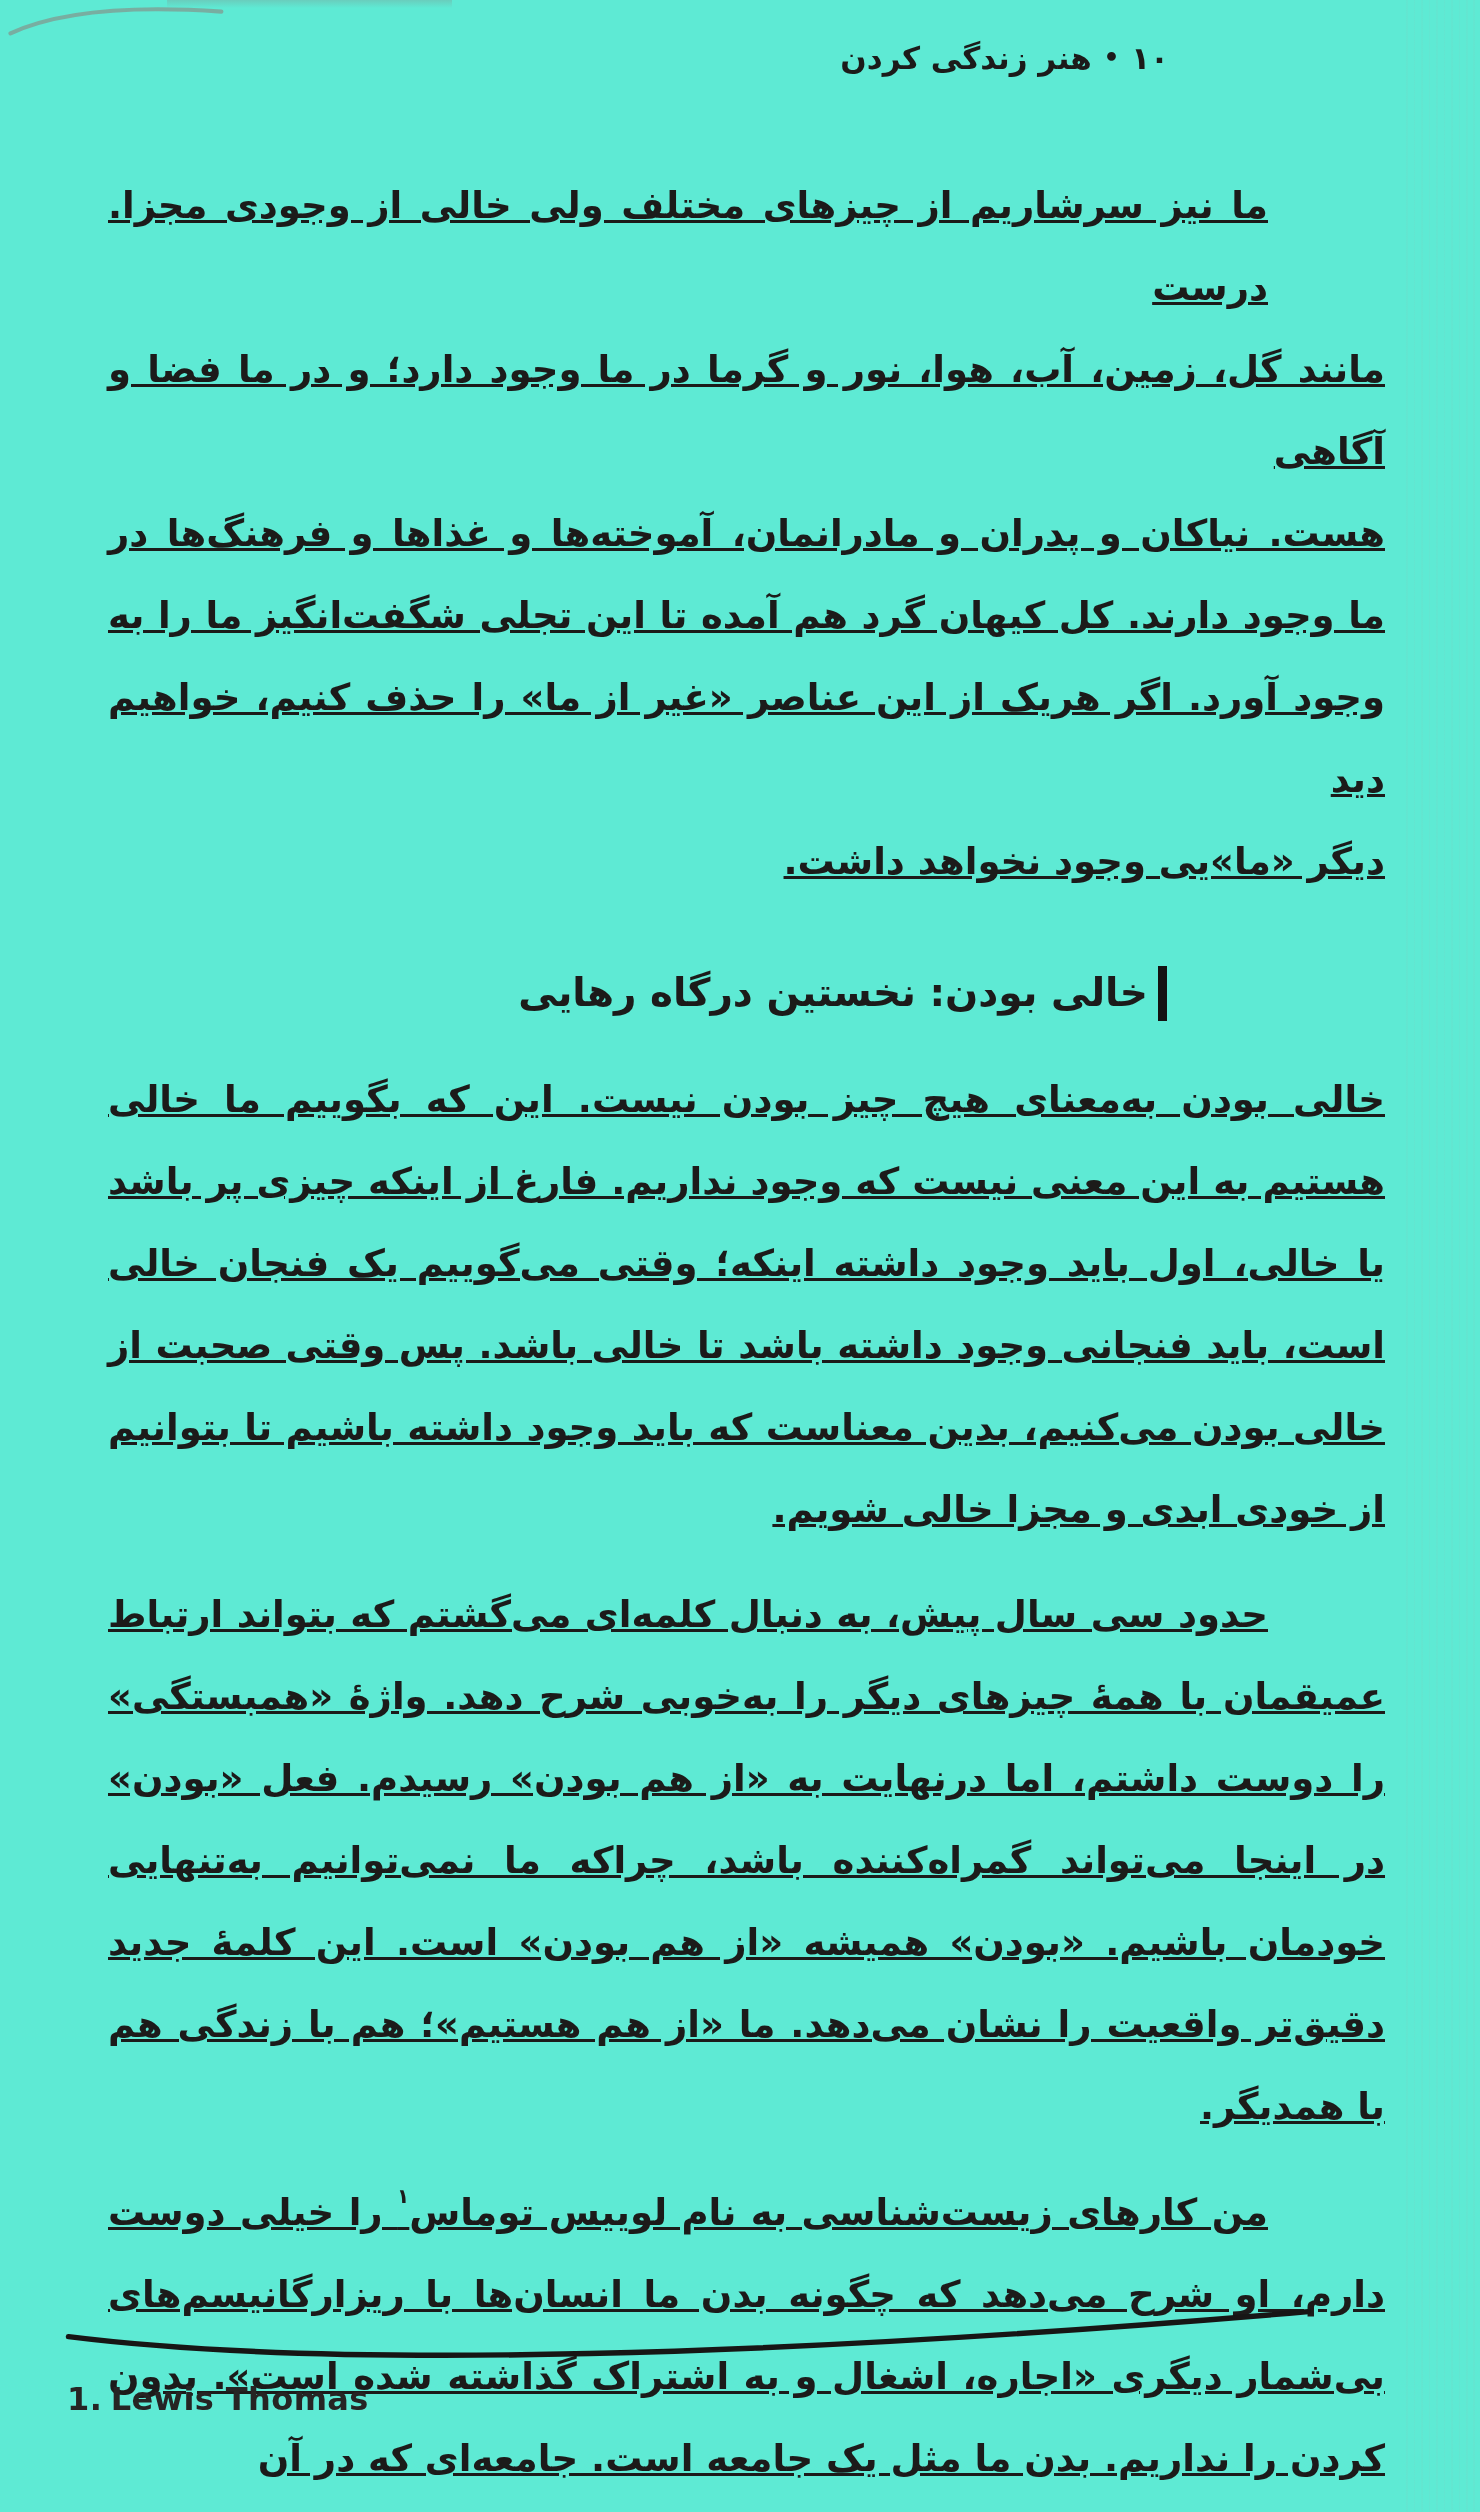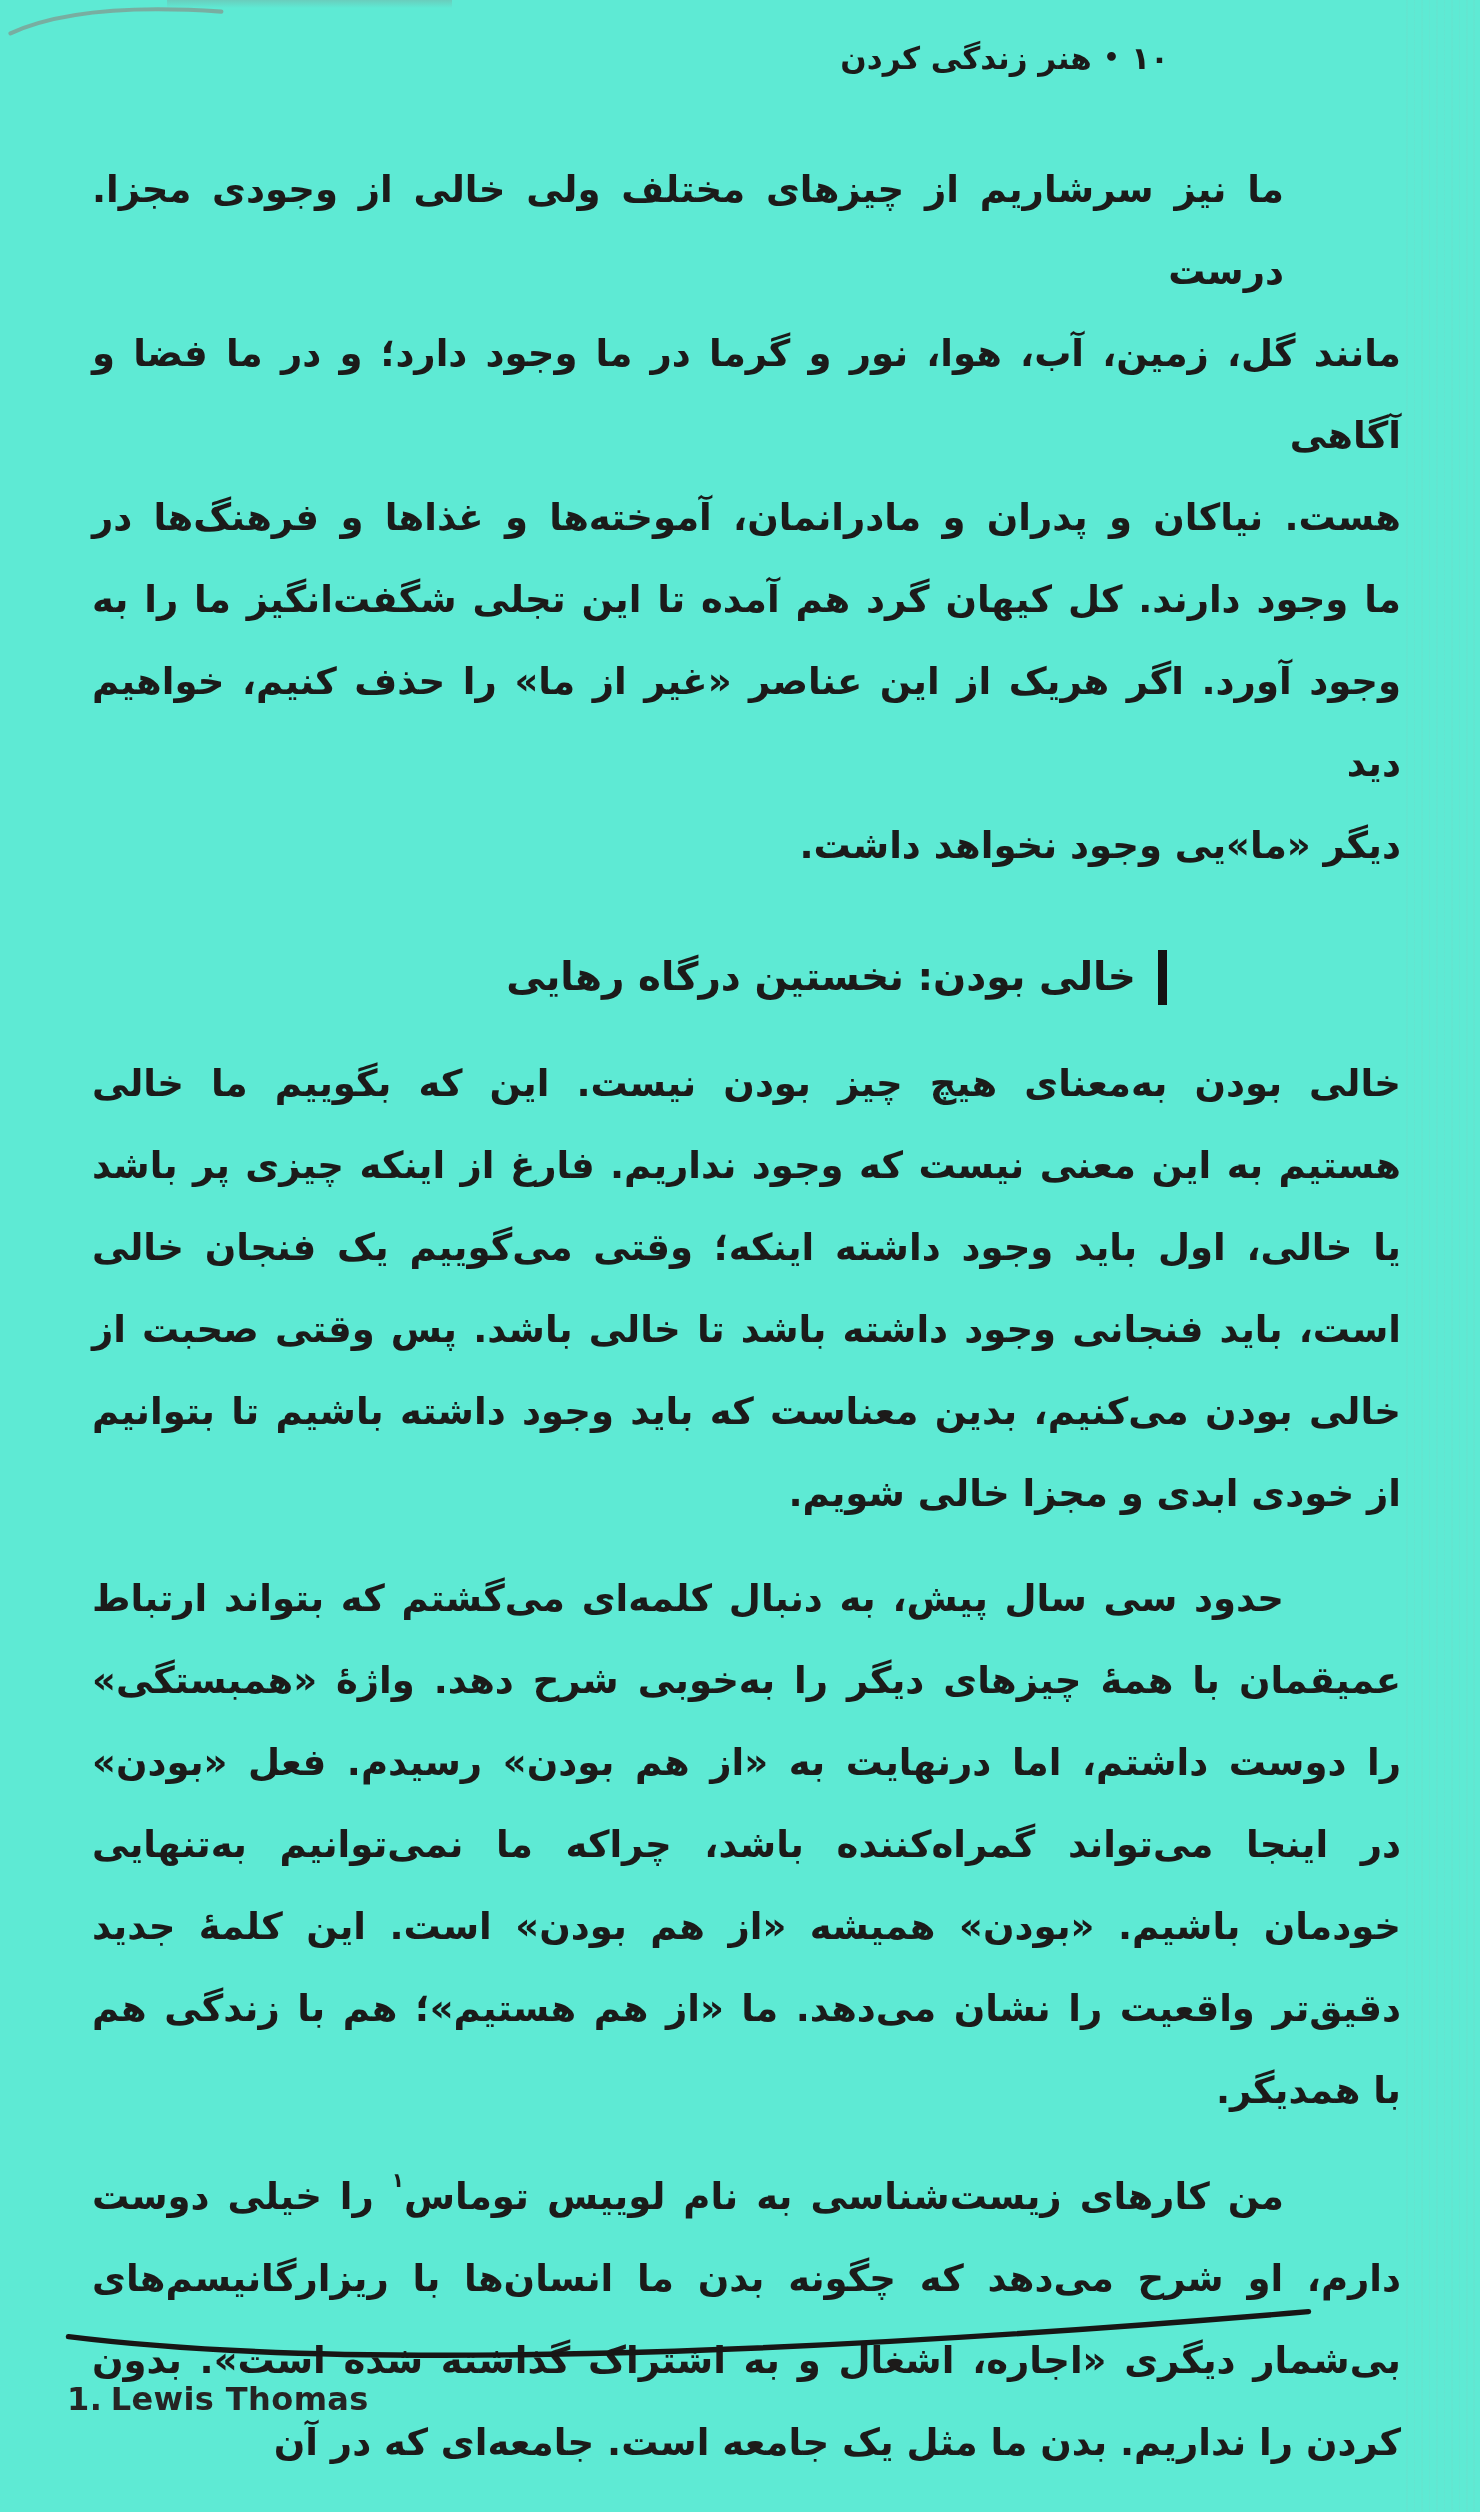"ما نیز سرشاریم از چیزهای" .para { margin: 0 -> 16px; text-decoration: none -> underline }
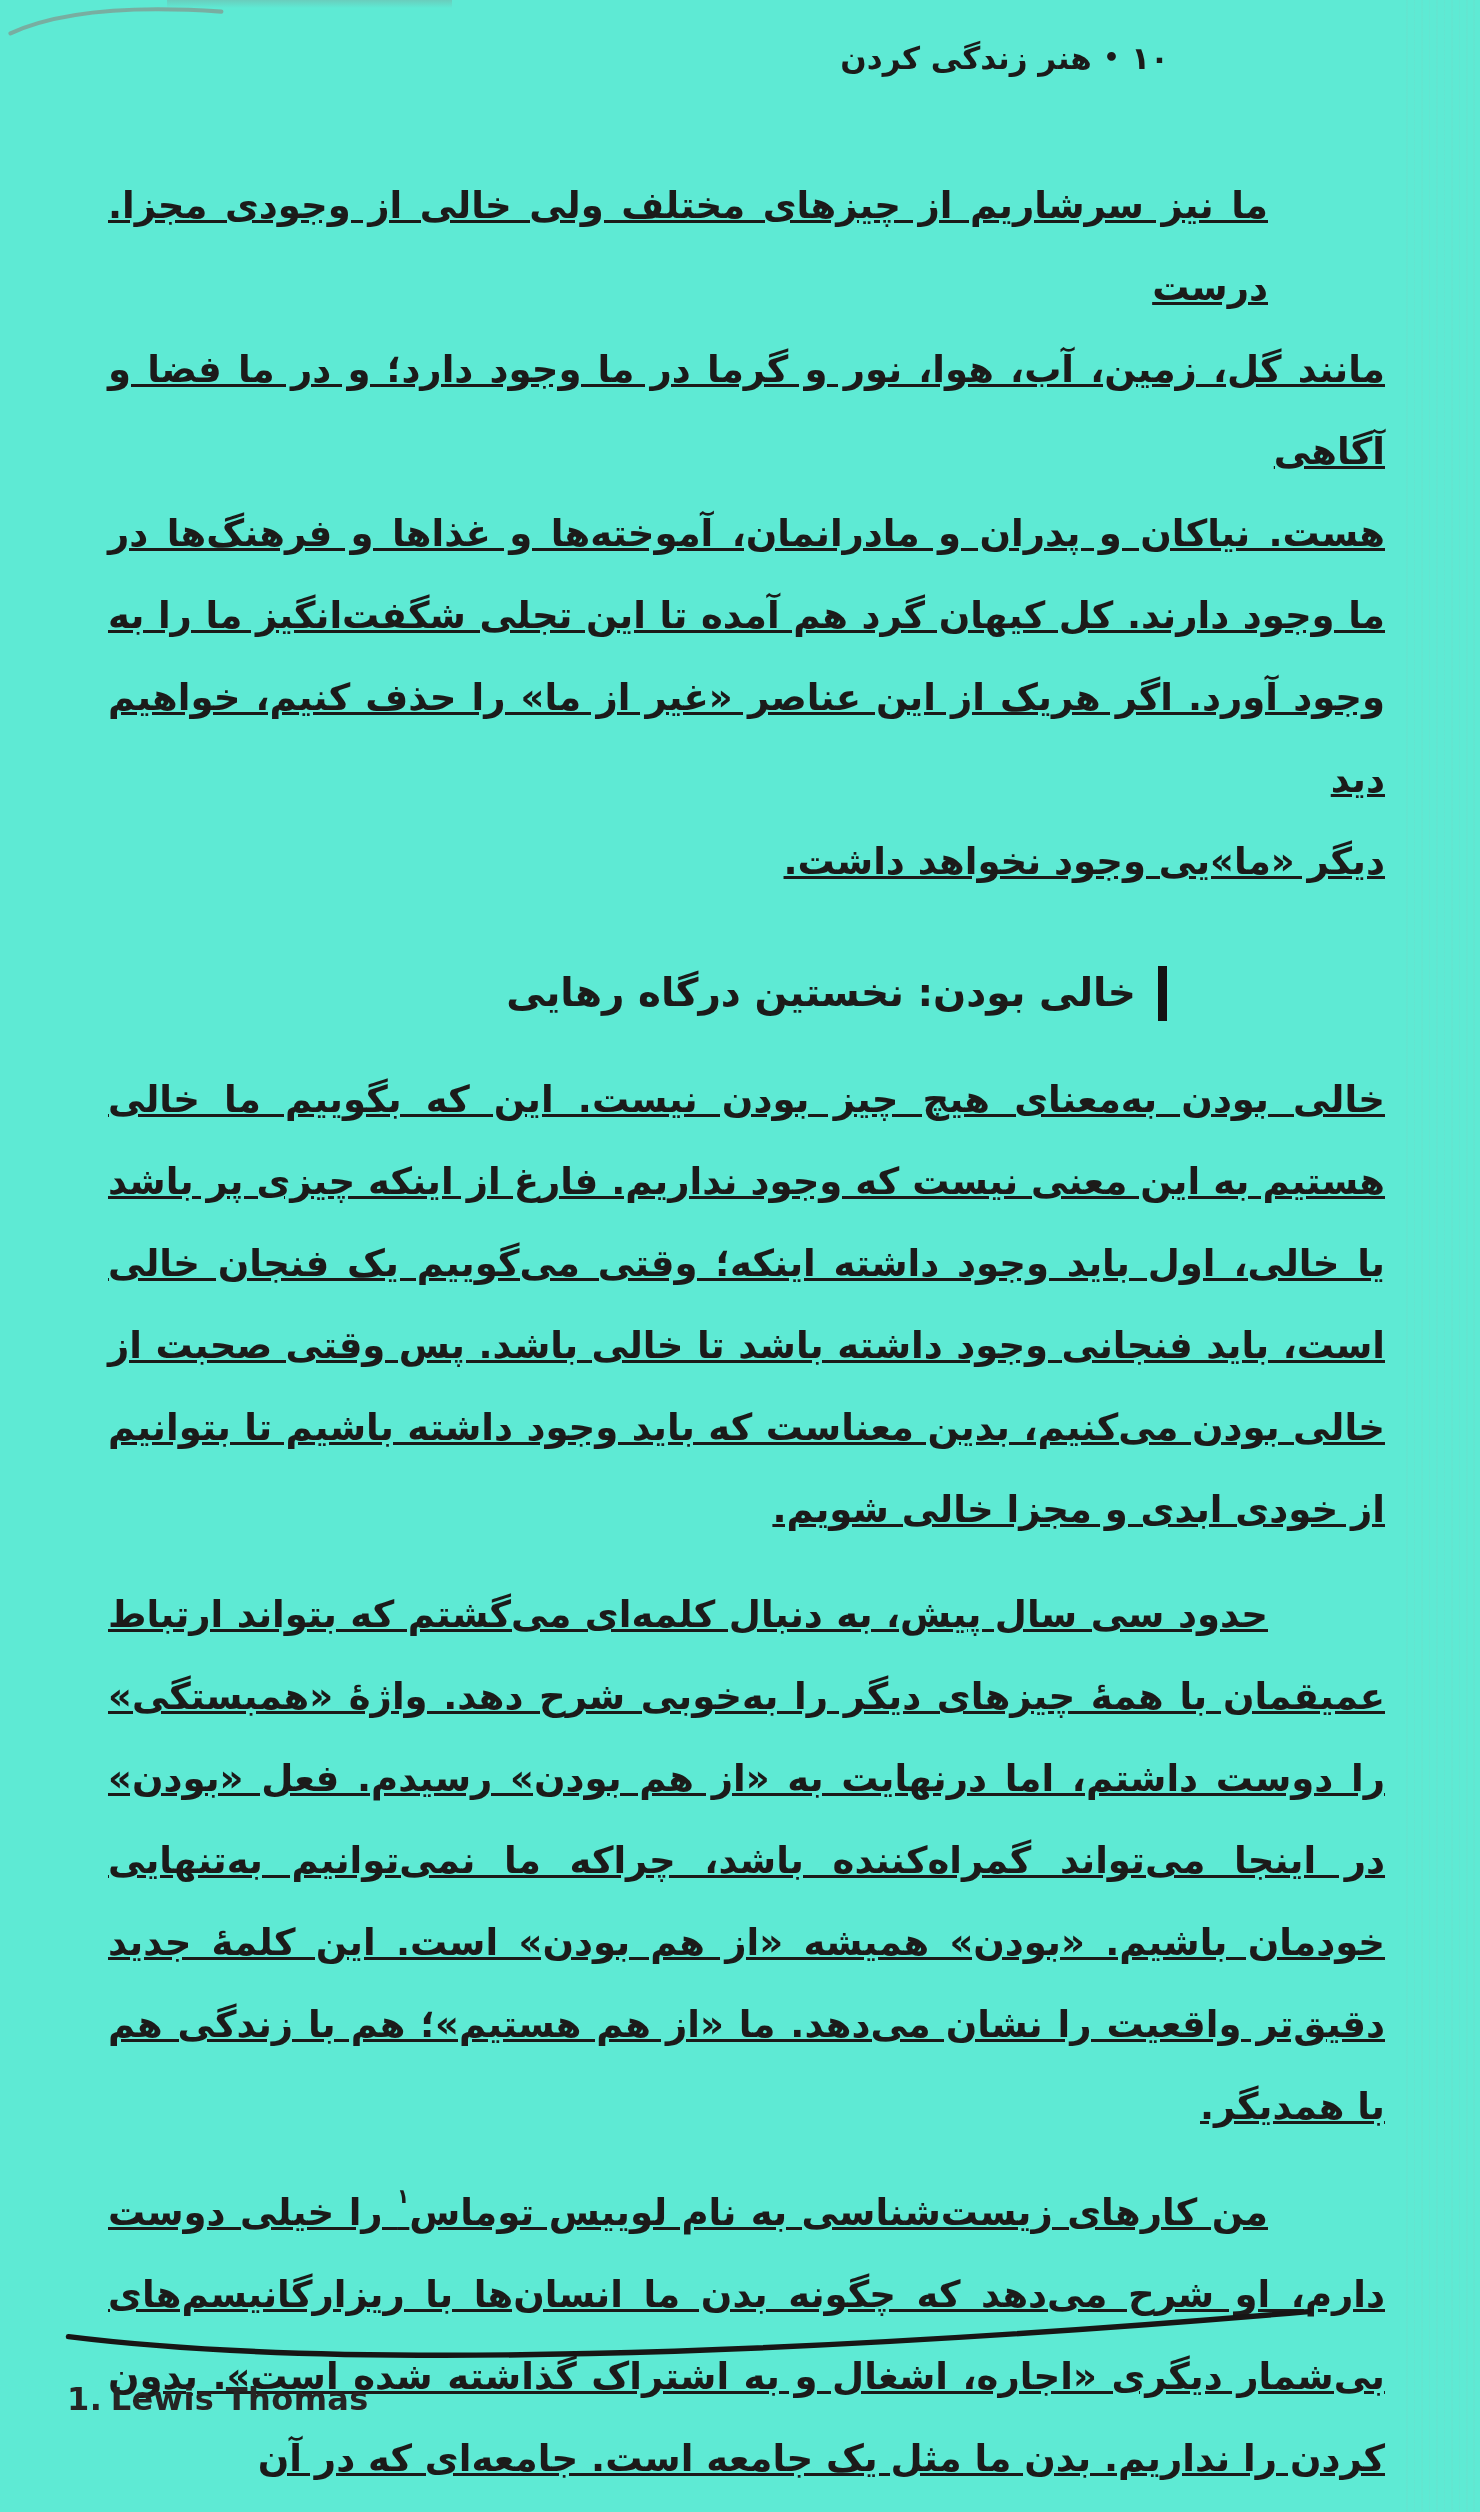"خالی بودن: نخستین درگاه رهایی" .section-heading { gap: 22px -> 10px }
